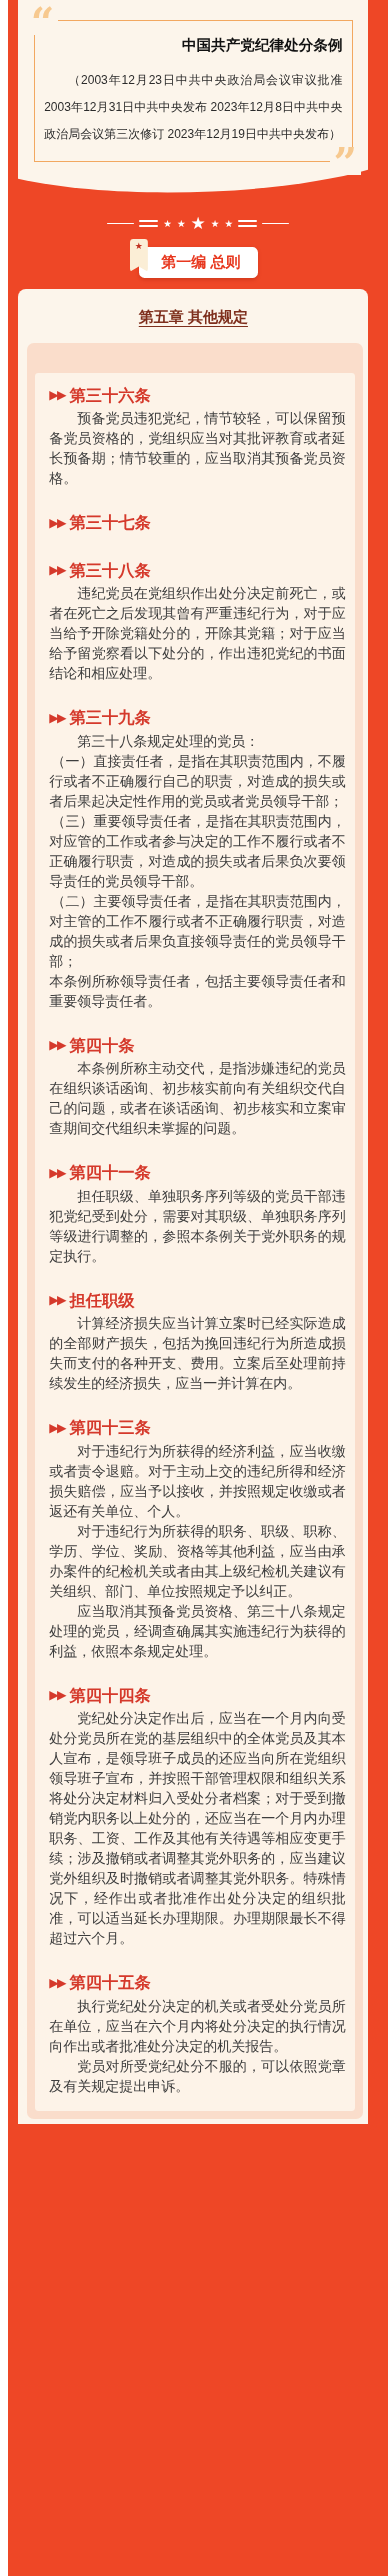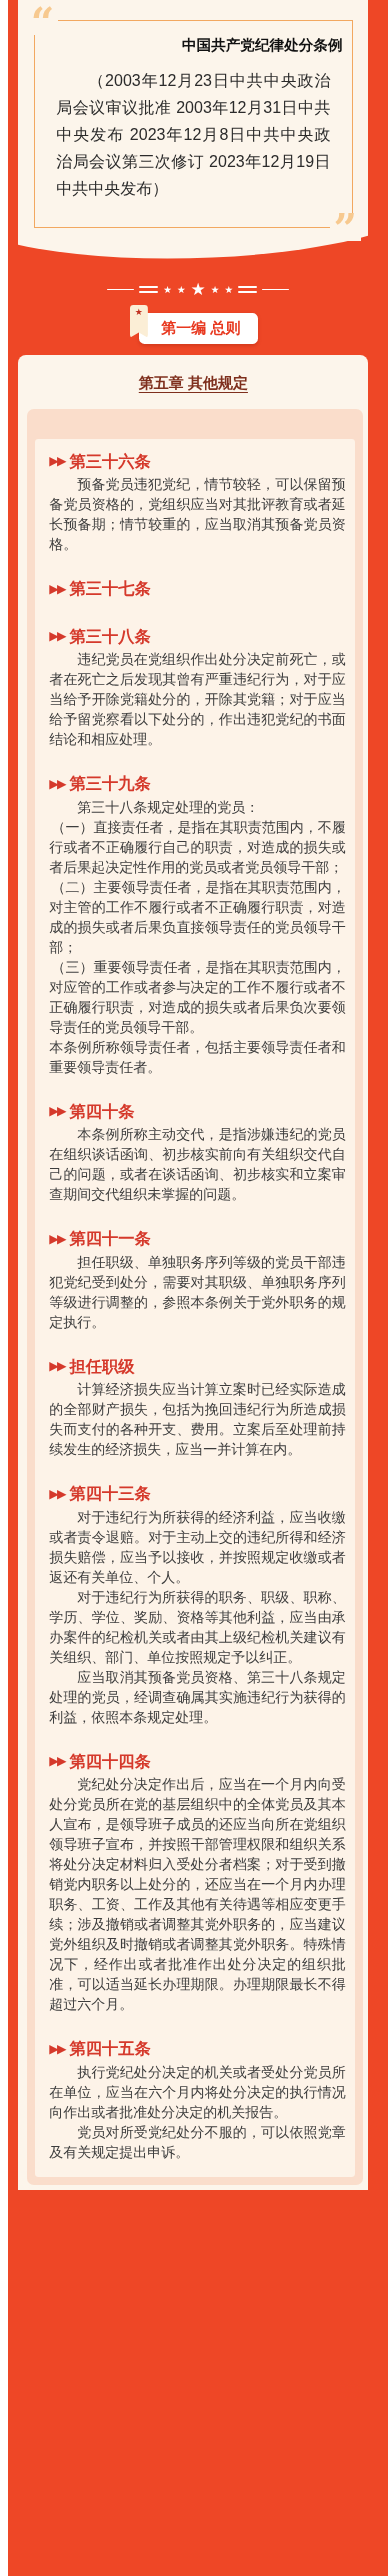"（2003年12月23日中共中央政治局会议审议批准" .doc-note { font-size: 16px -> 12px; margin: 12px -> 0 }
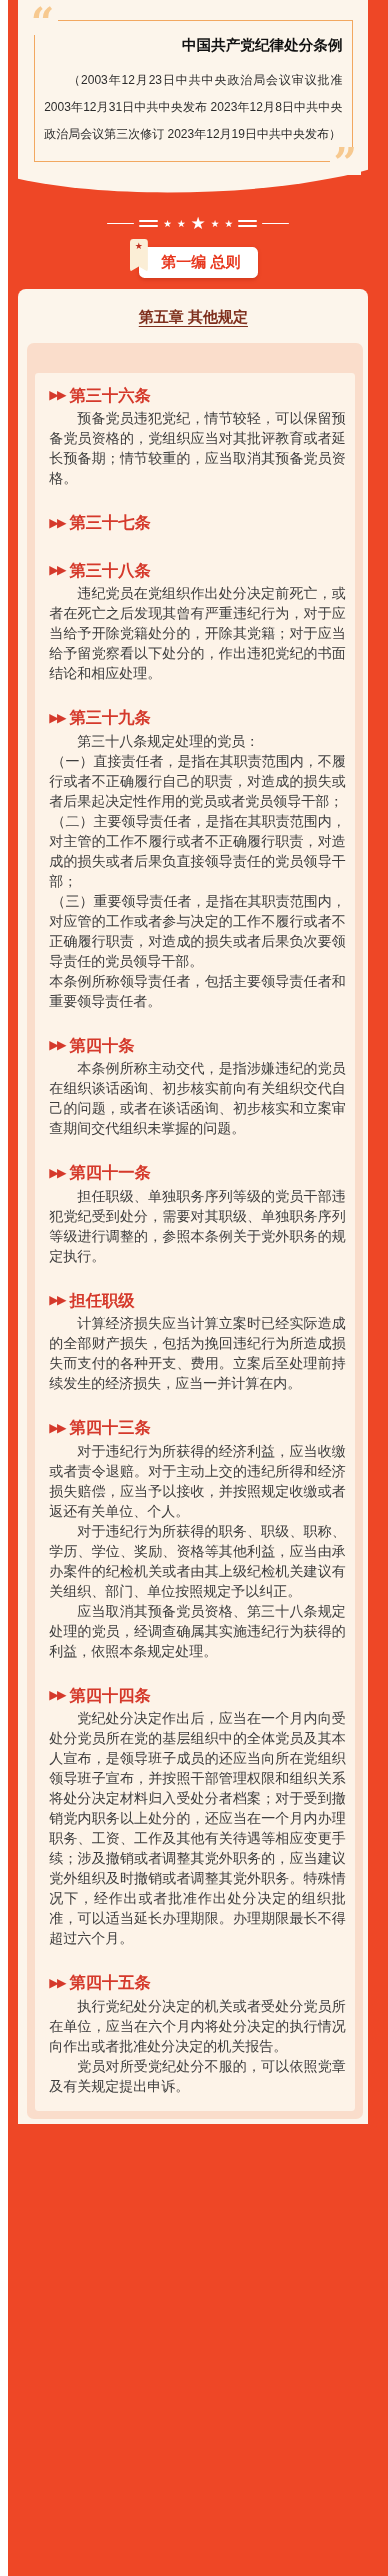"（二）主要领导责任者，是指在其职责范围内，对主管的工作不履行或者不正确履行职责，" p.para { order: before "（三）重要领导责任者，是指在其职责范围内，对应管的工作或者参与决定的工作不履行或" -> after "（三）重要领导责任者，是指在其职责范围内，对应管的工作或者参与决定的工作不履行或" }
